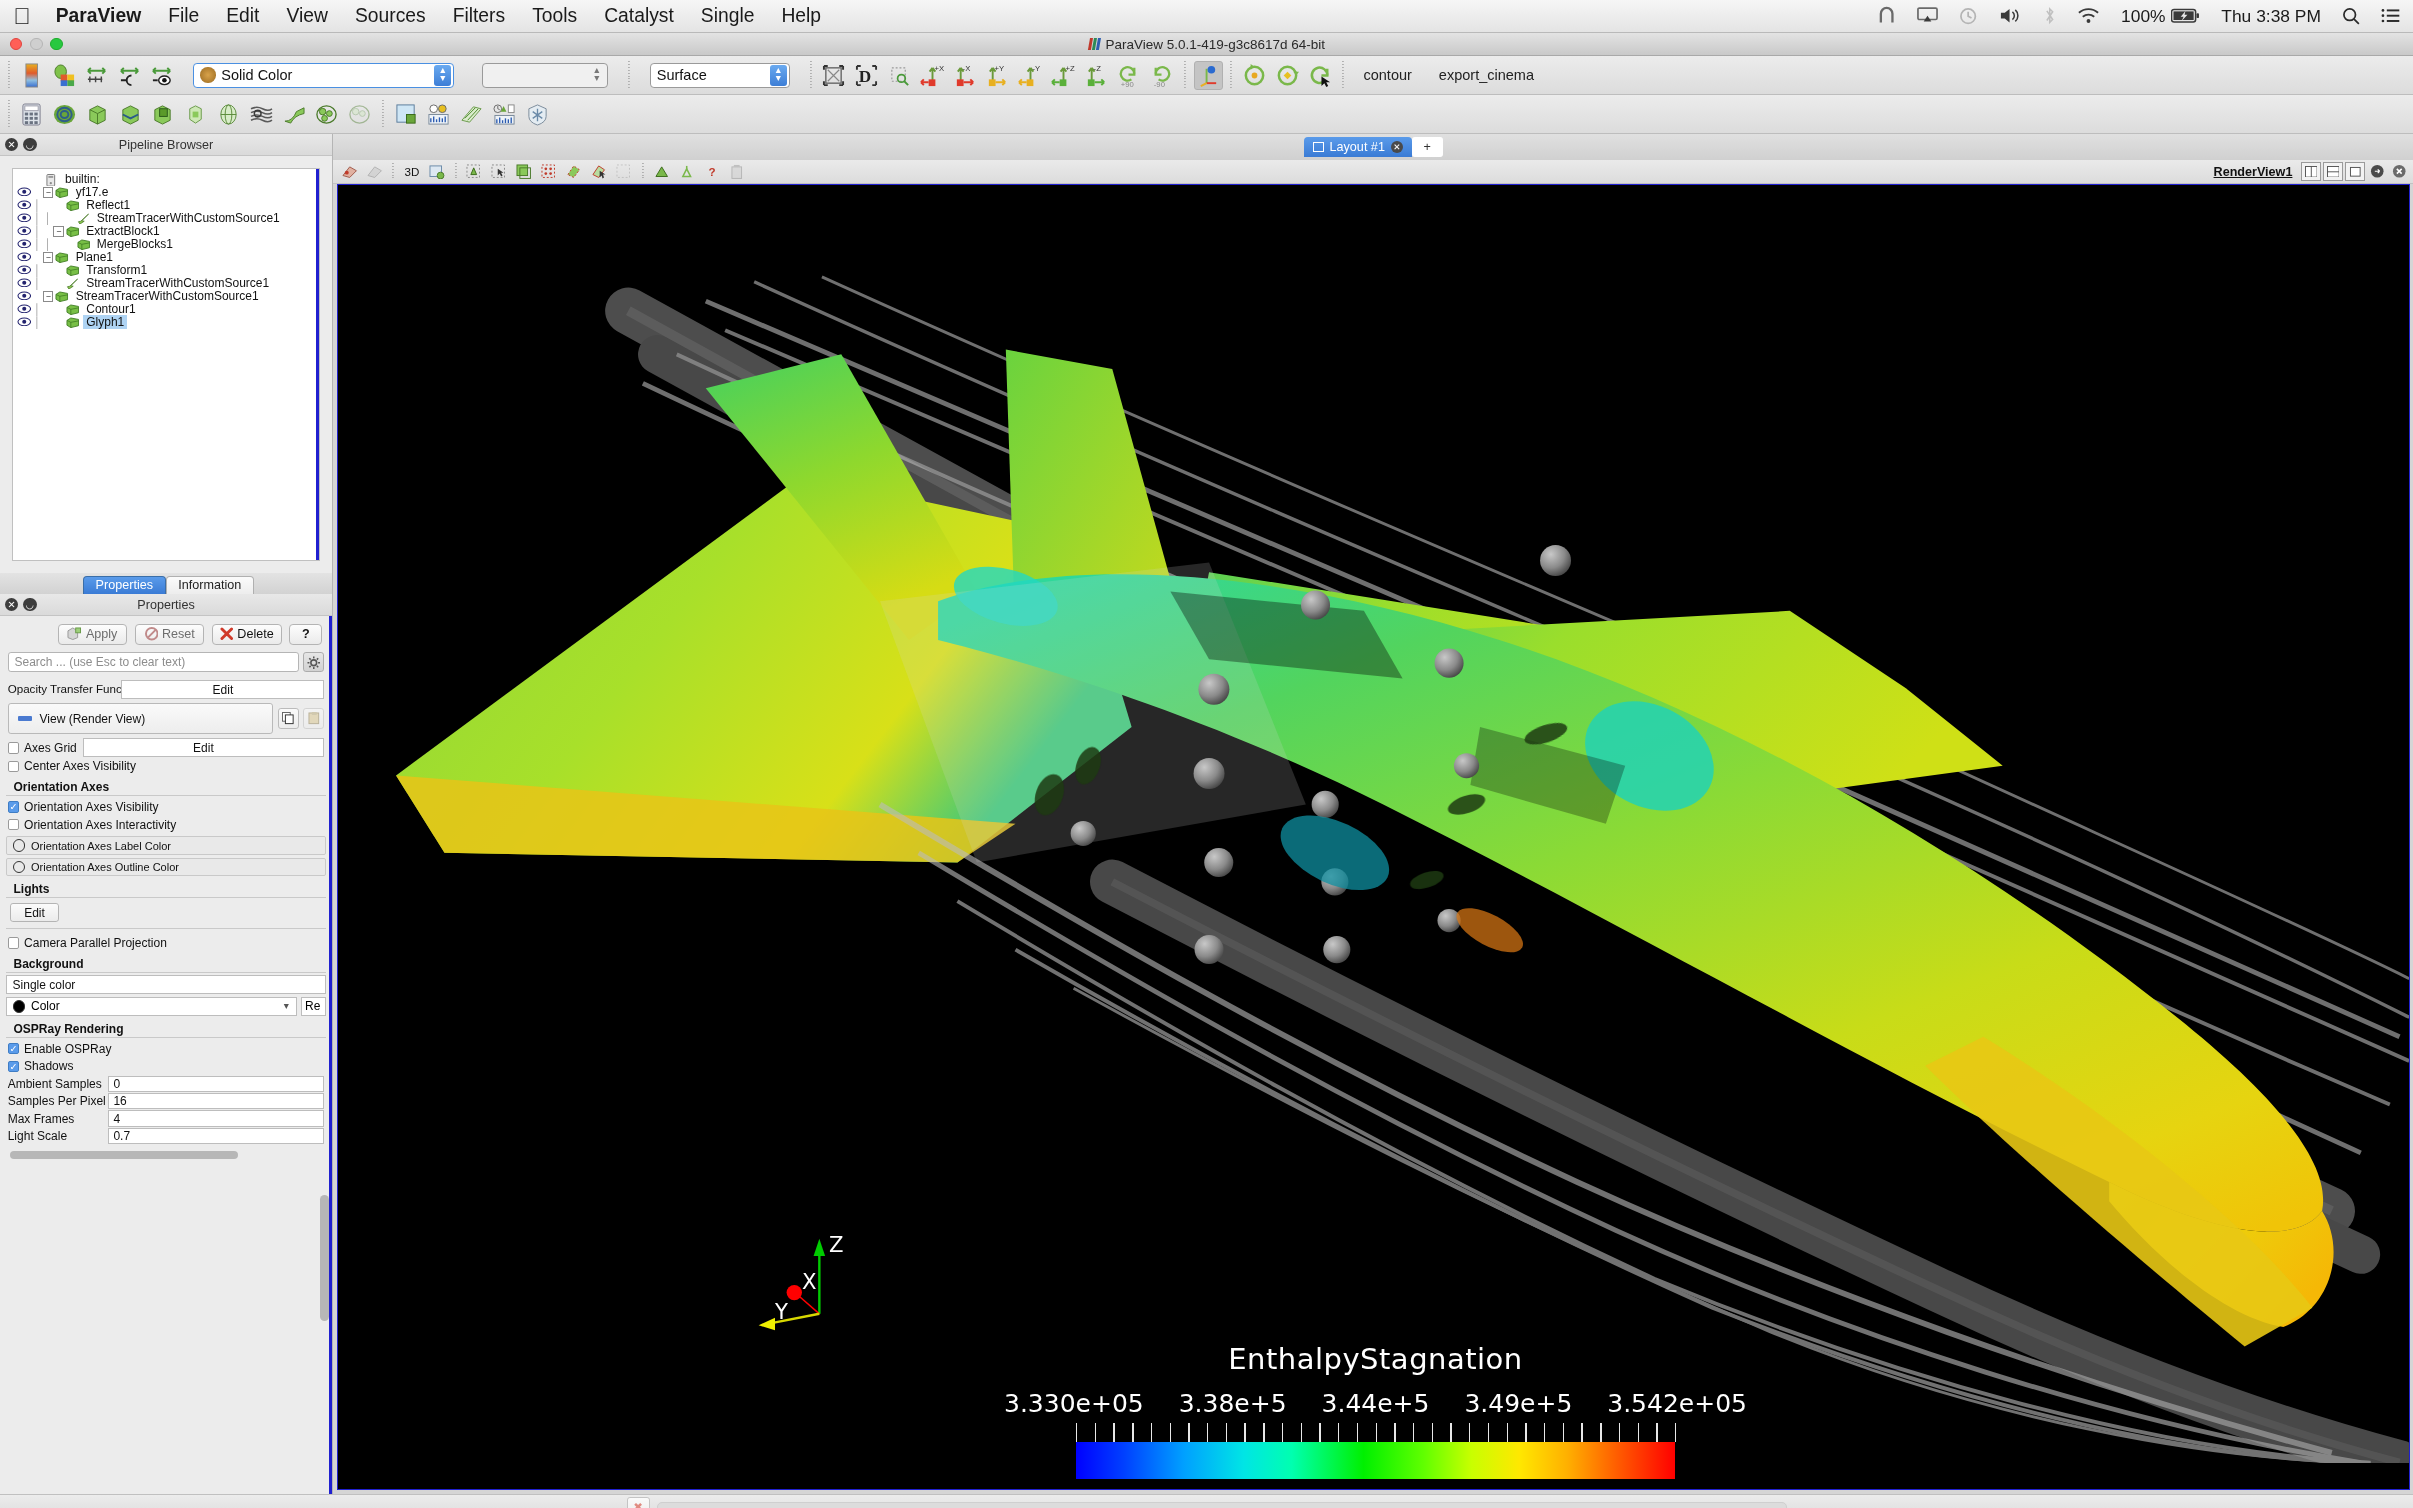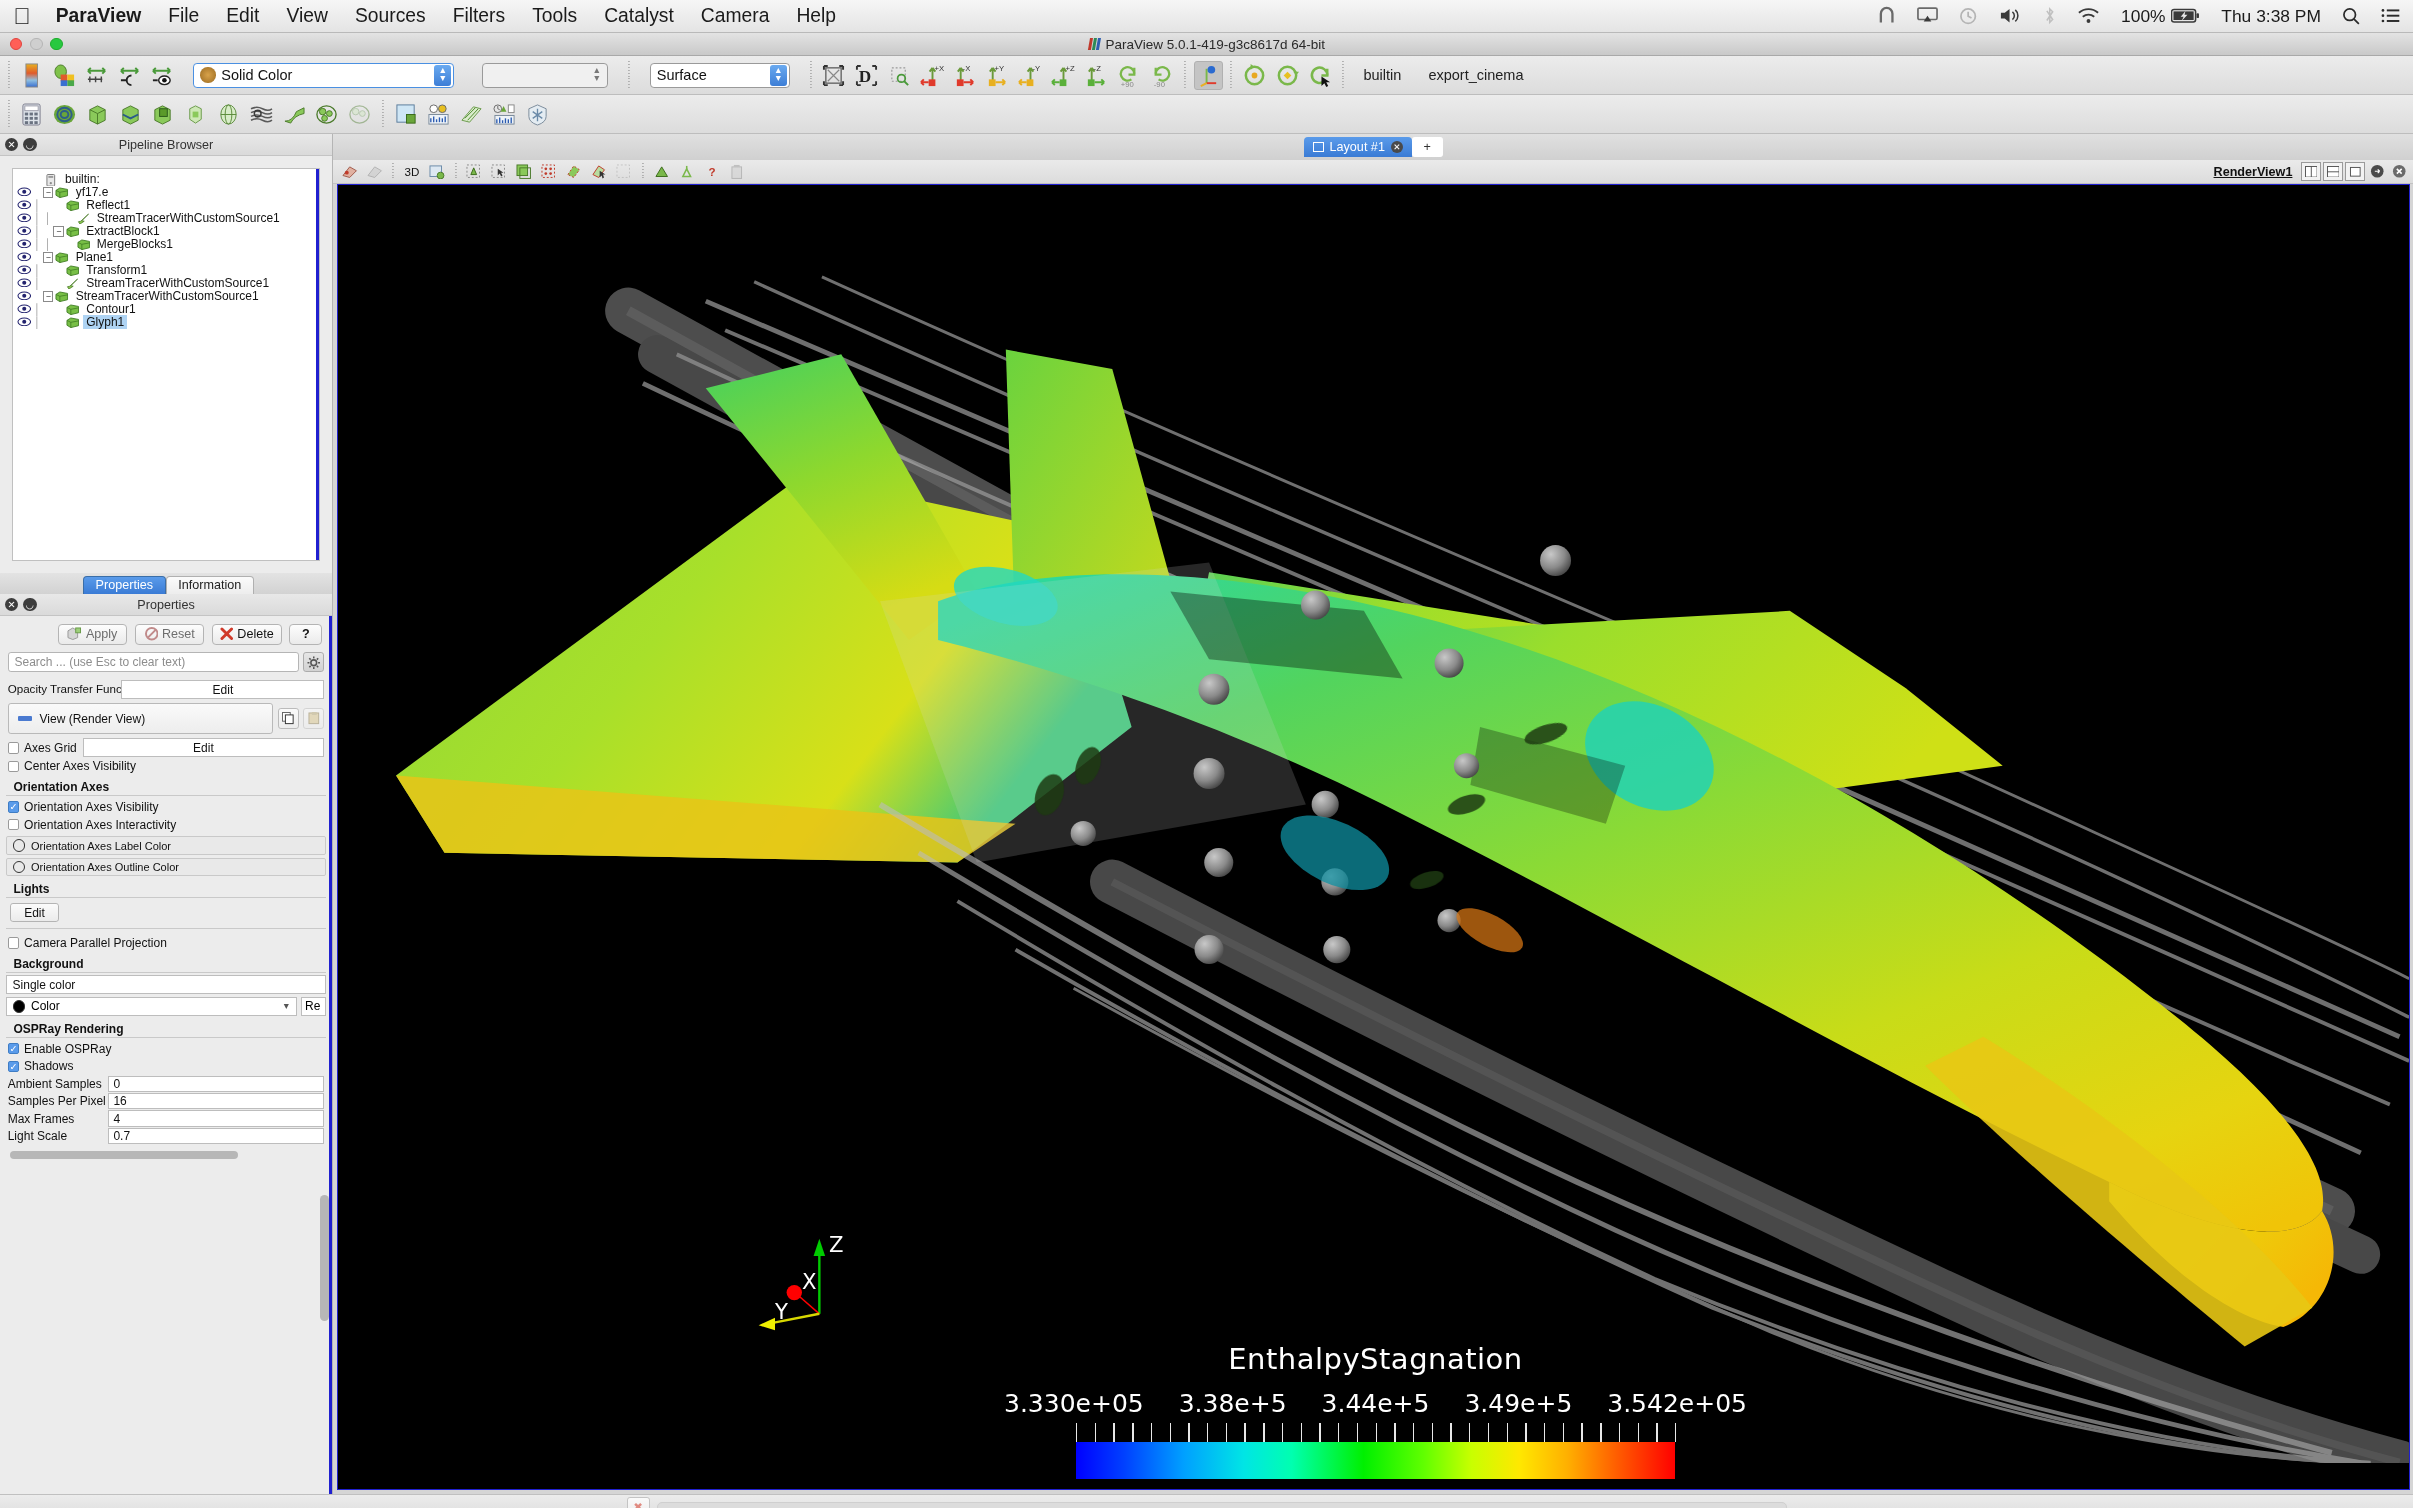"Camera" span.mitem { text: Camera -> Single }
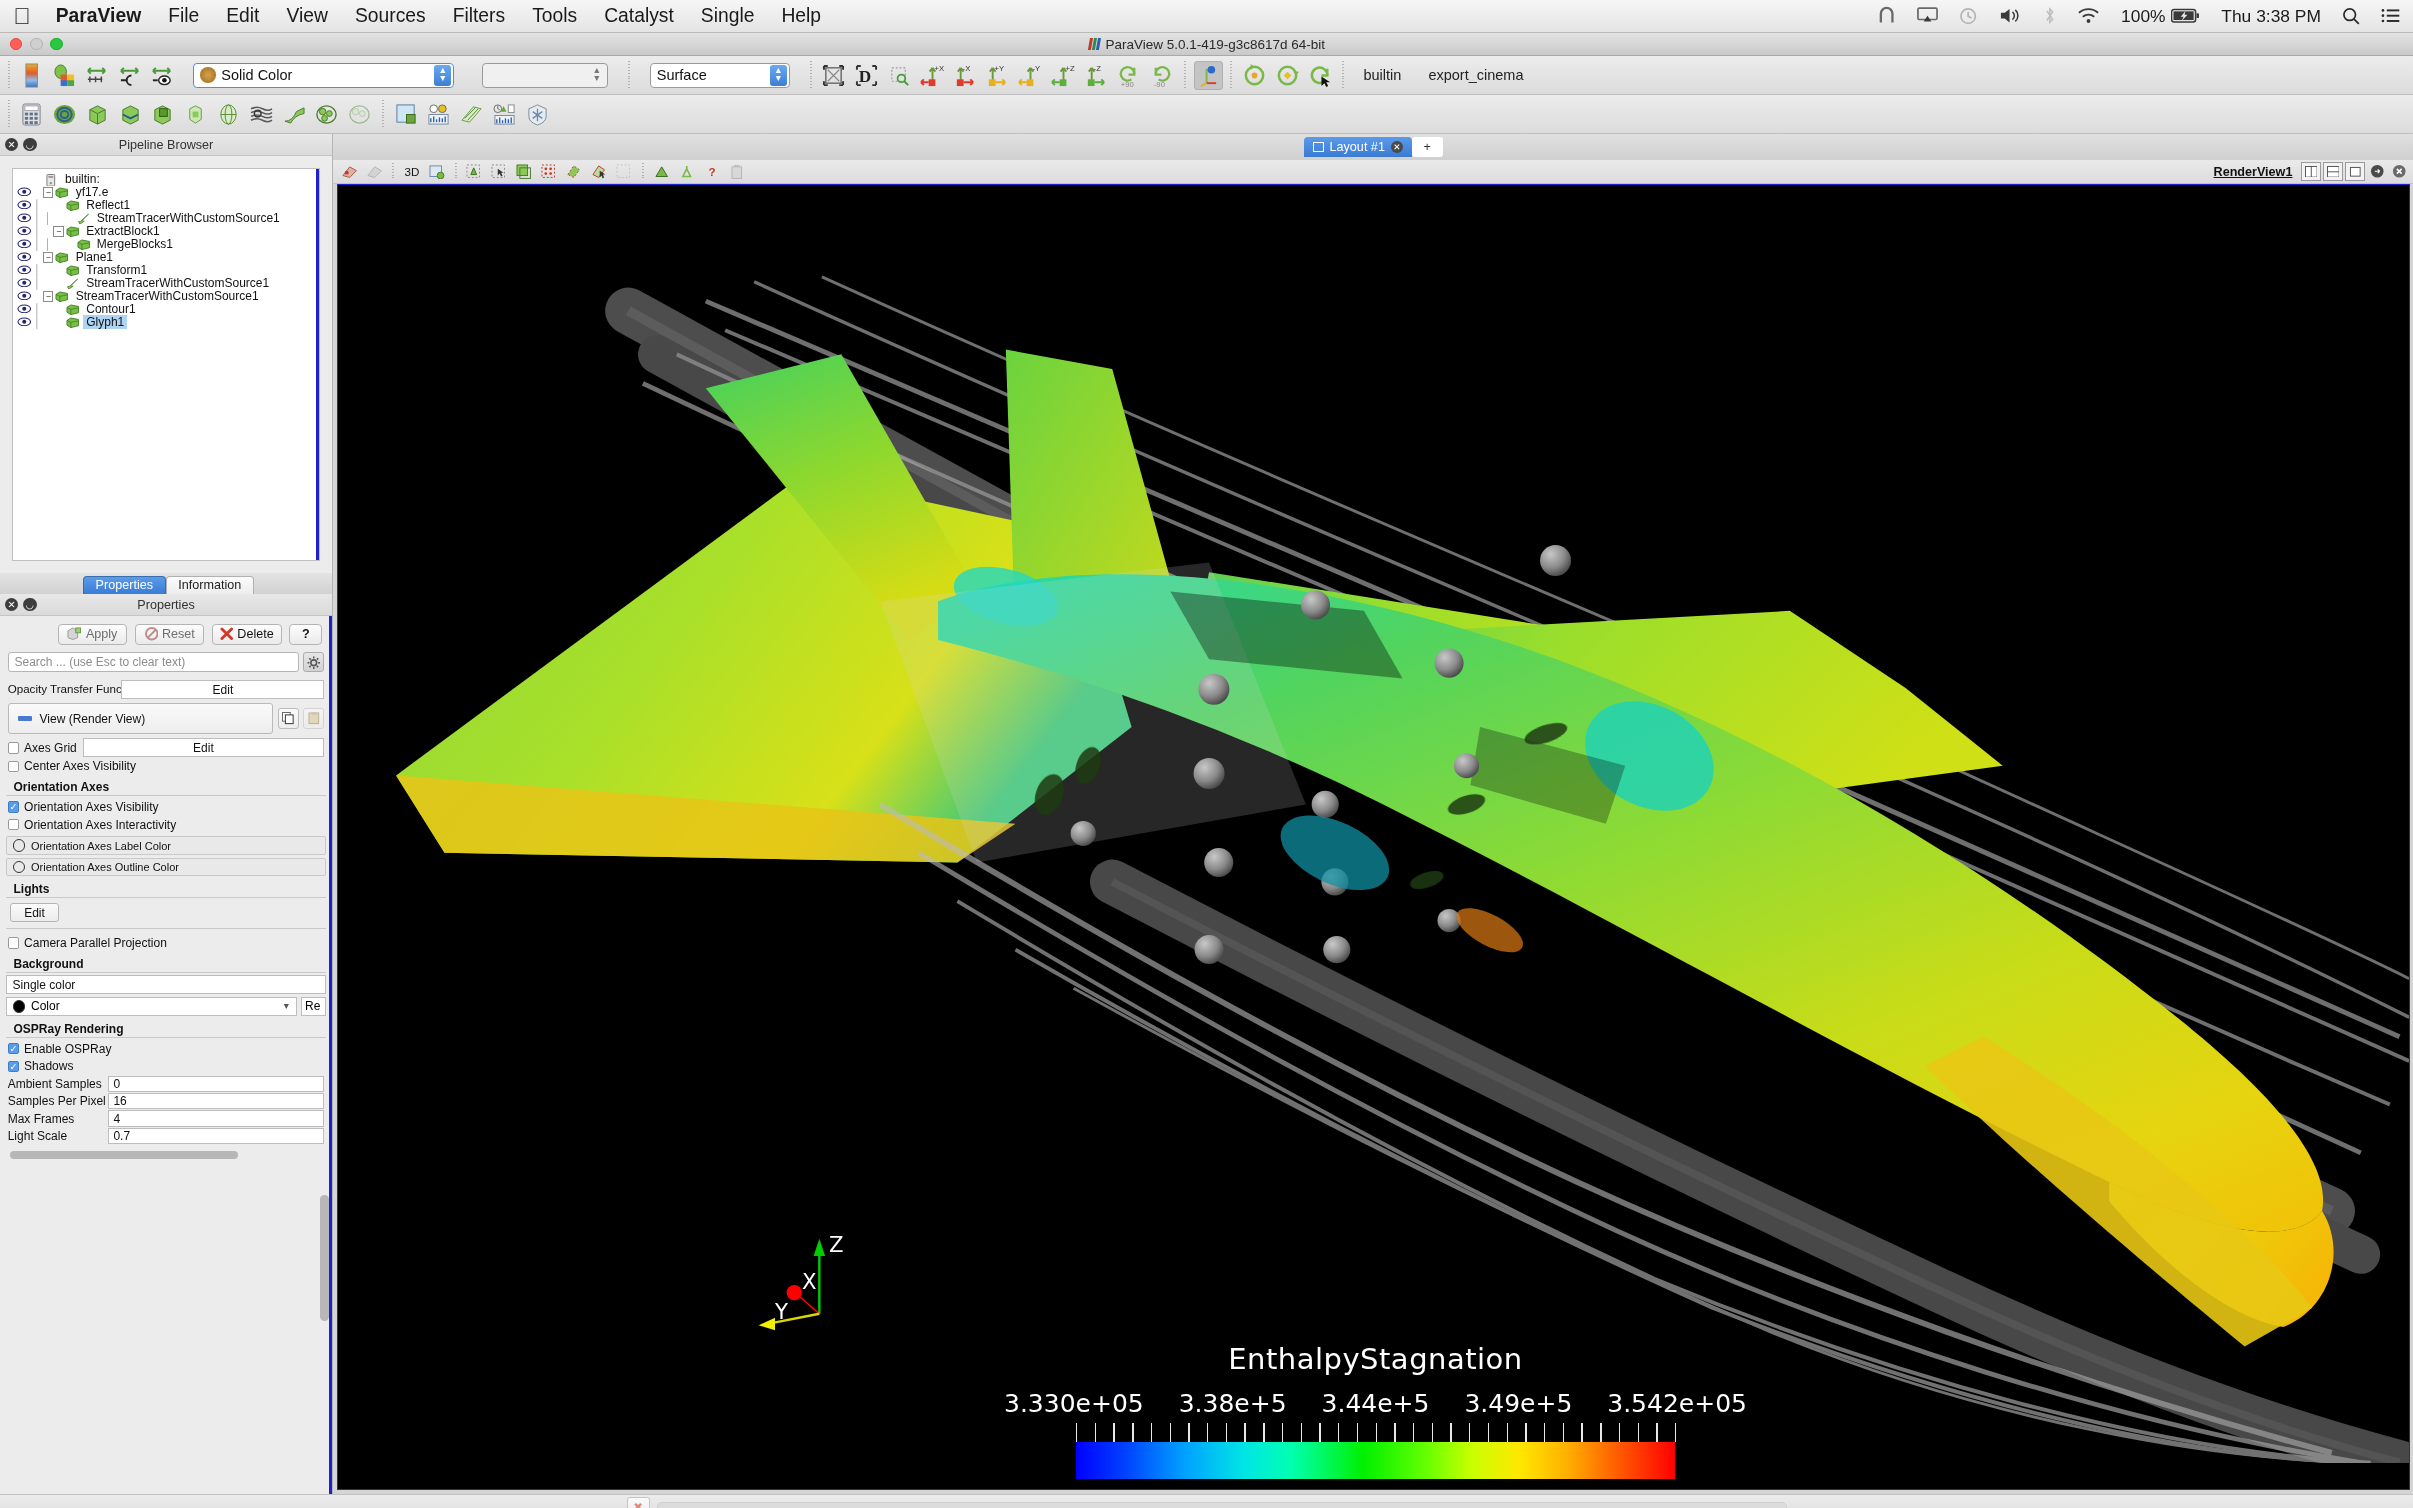"builtin" span.macro { text: builtin -> contour }
